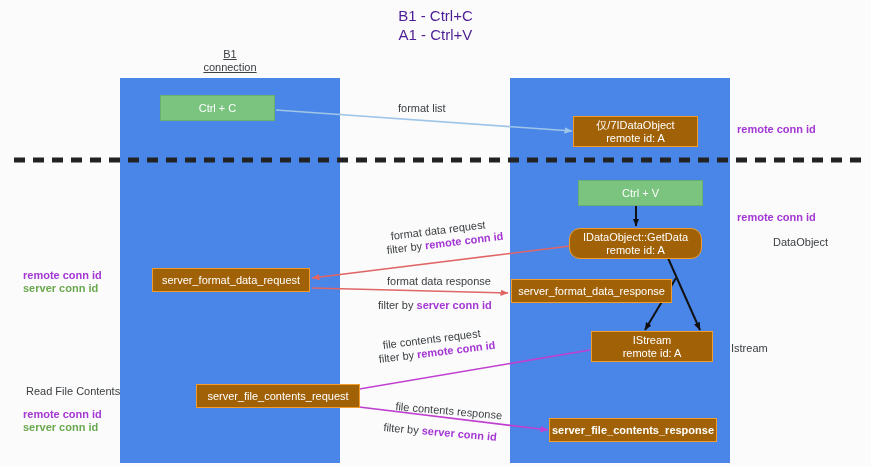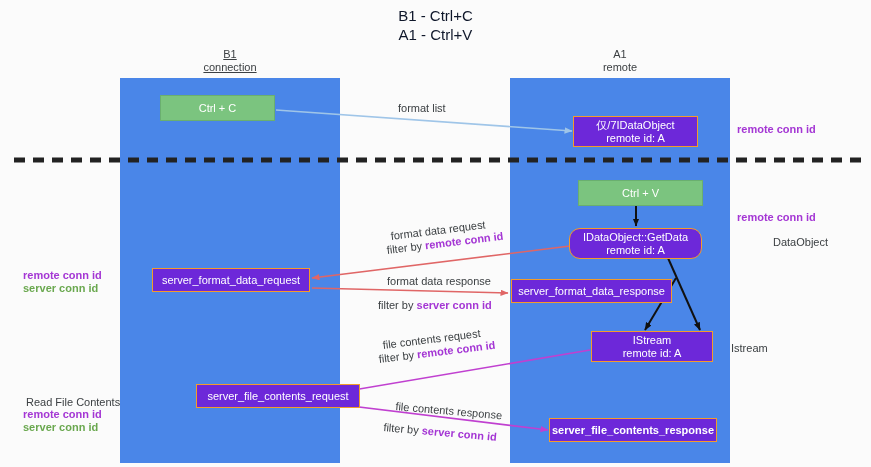"B1 - Ctrl+C" .title { color: #0f172a -> #4c1d95 }
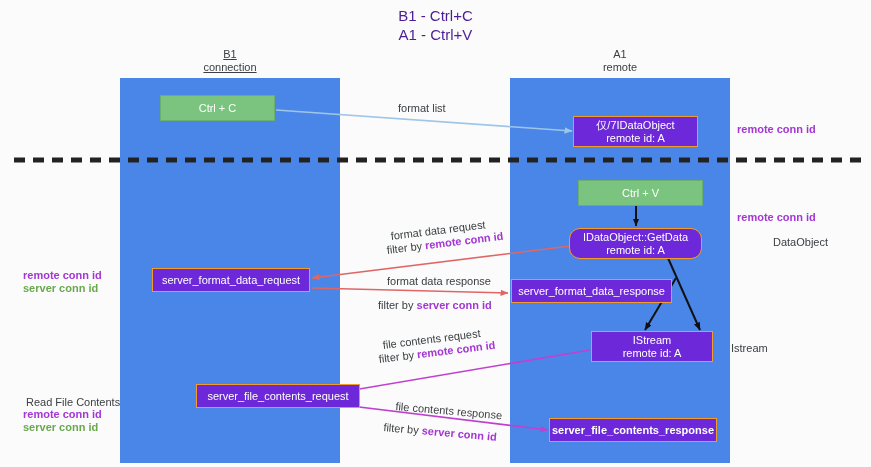"A1" div.lane-head { html: <div>A1 remote</div> -> none }
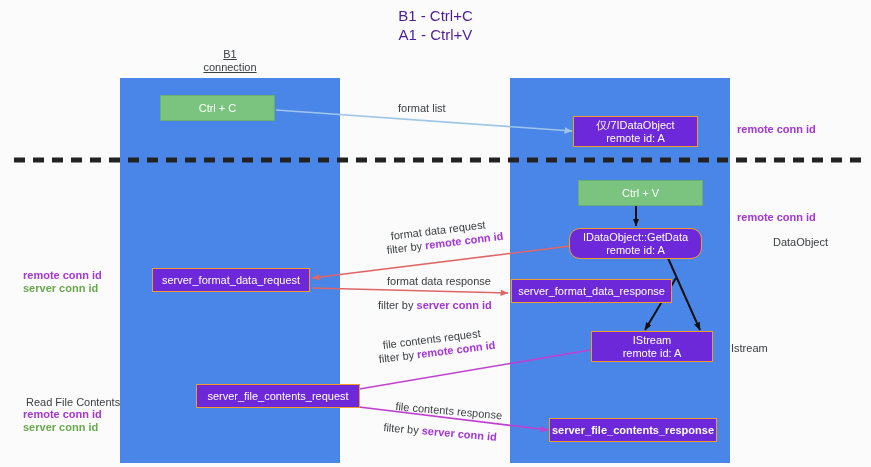"仅/7IDataObject" .node.orange { background: #6d28d9 -> #a16207 }
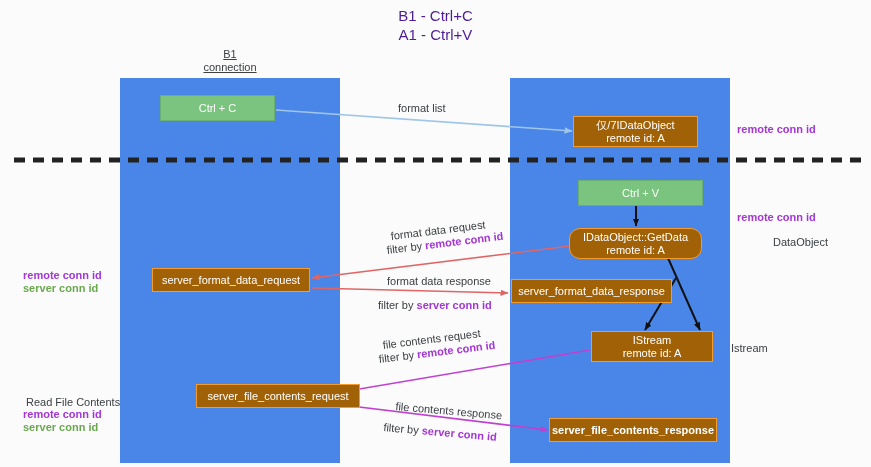"Read File Contents" div.lbl { top: 396px -> 385px }
